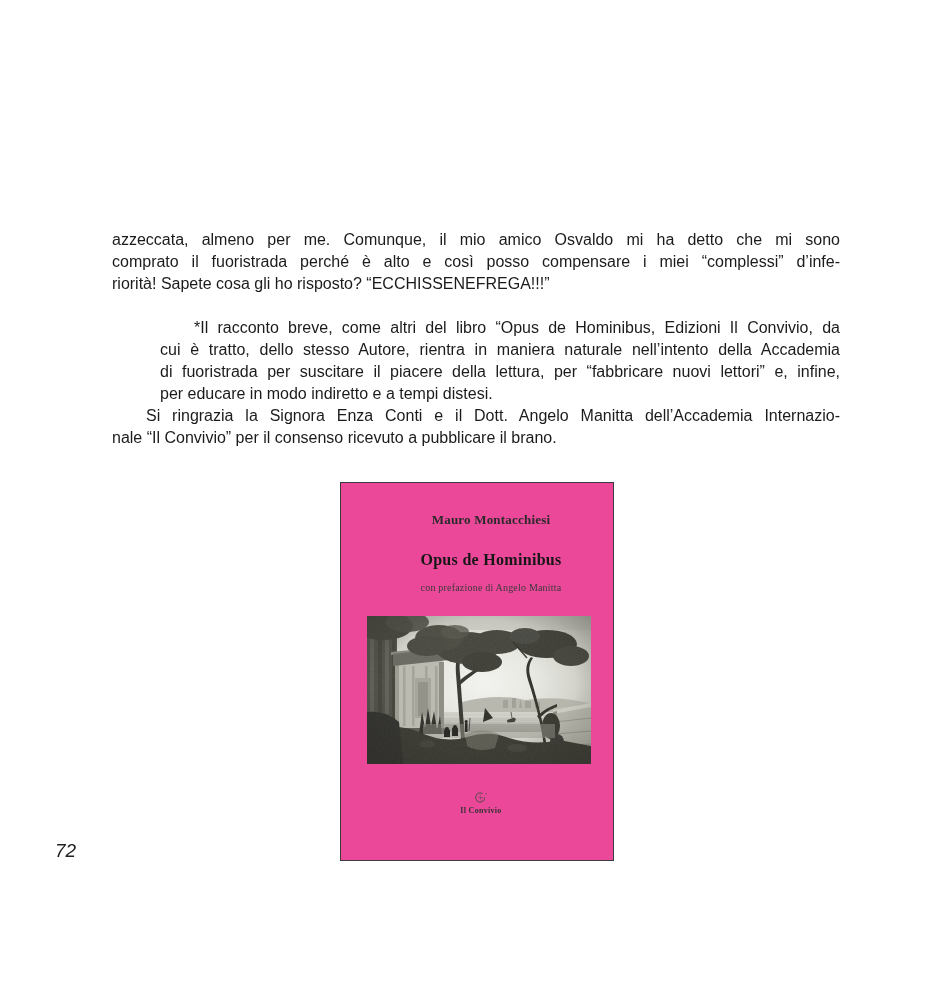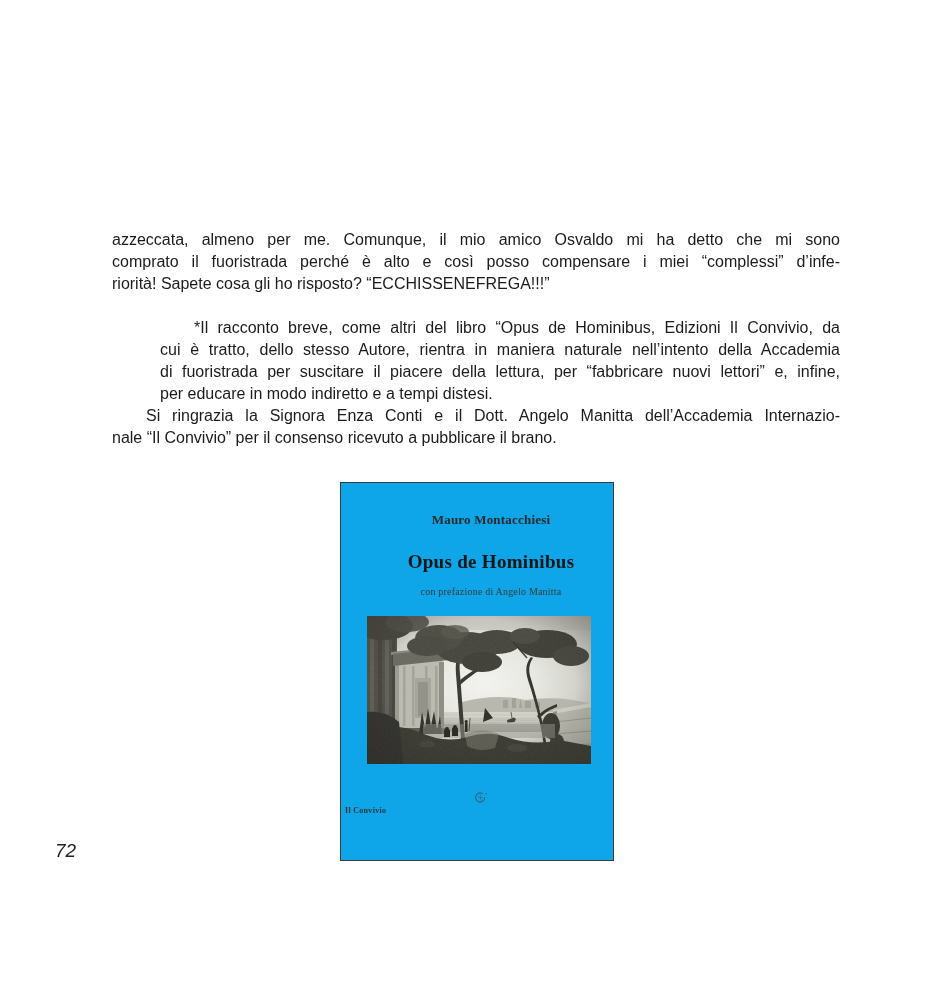"Mauro Montacchiesi" .cover { background: #0ea5e9 -> #ec4899 }
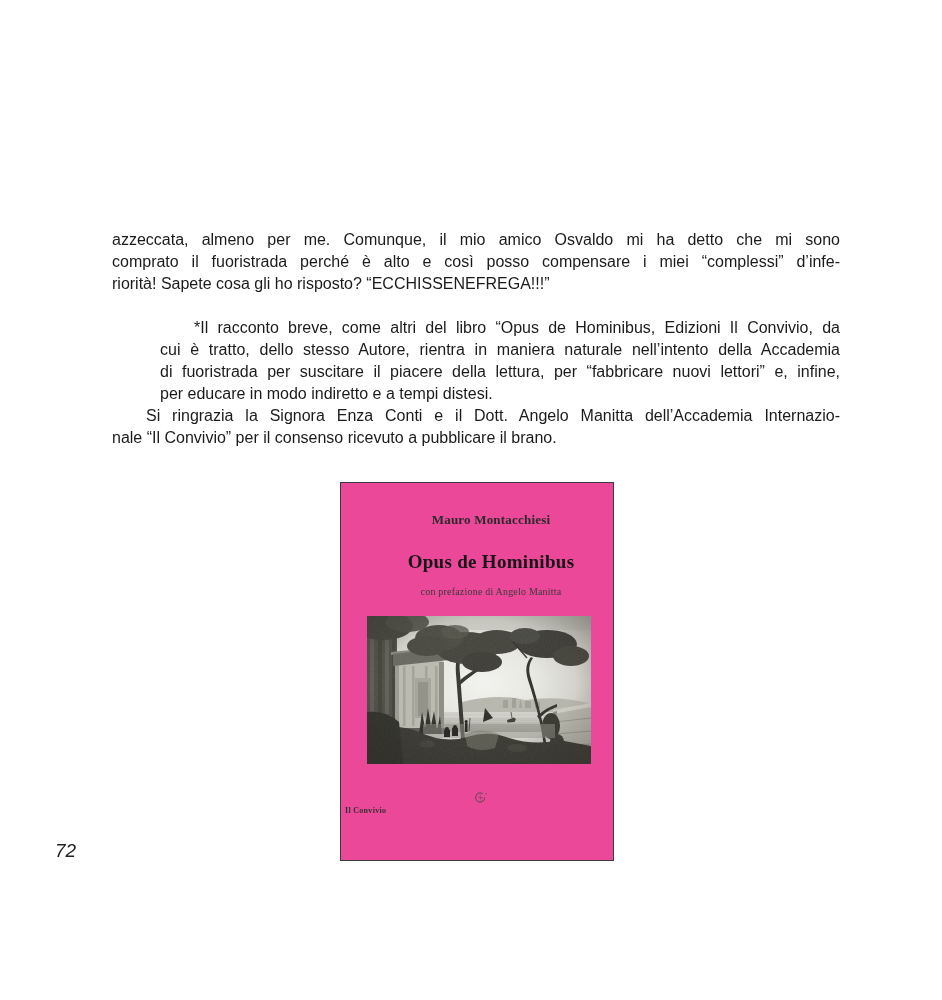"Opus de Hominibus" .cover-title { font-size: 19px -> 16px }
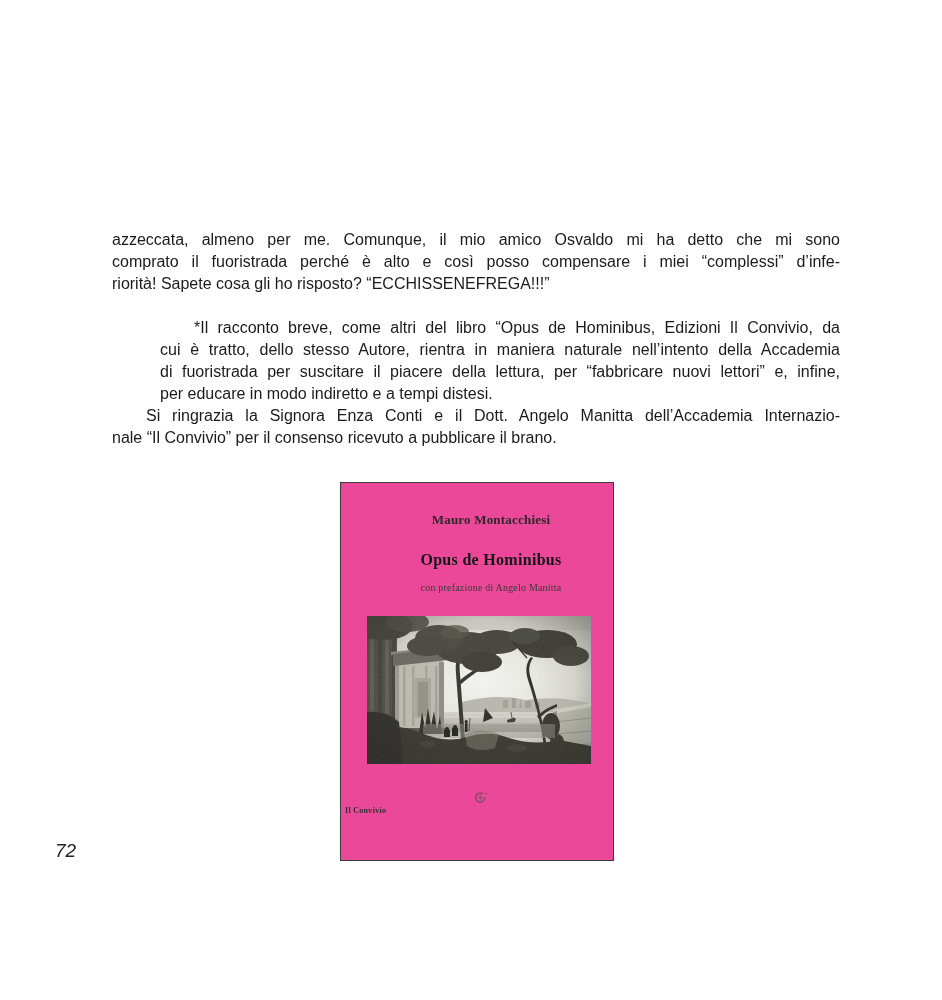"Il Convivio" .logo-wrap { text-align: none -> center }
